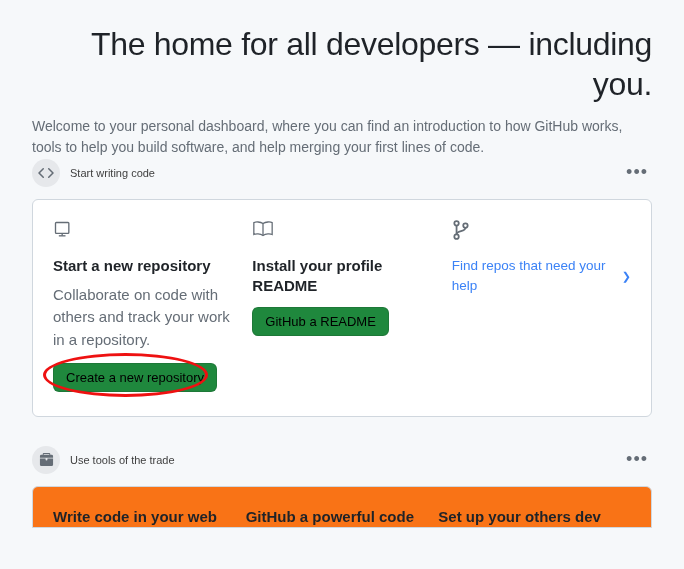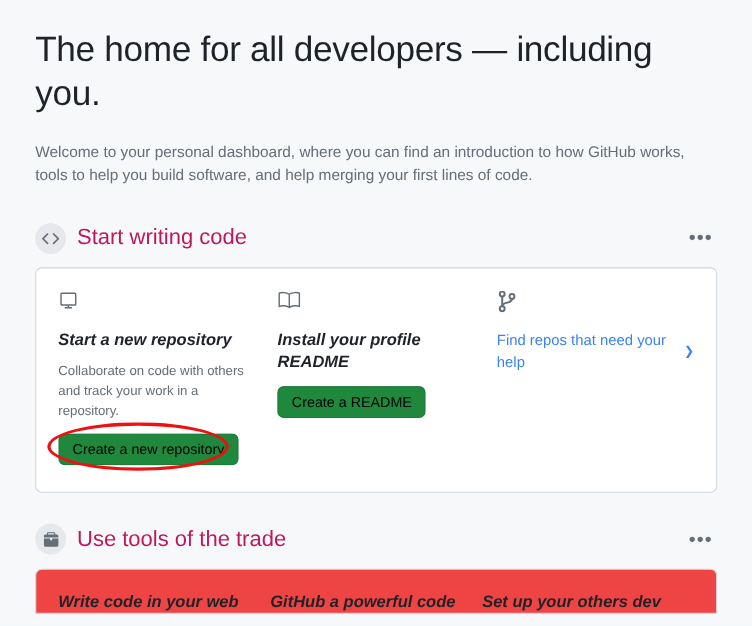"The home for all developers" h1 { margin-bottom: 24px -> 12px; text-align: none -> right }
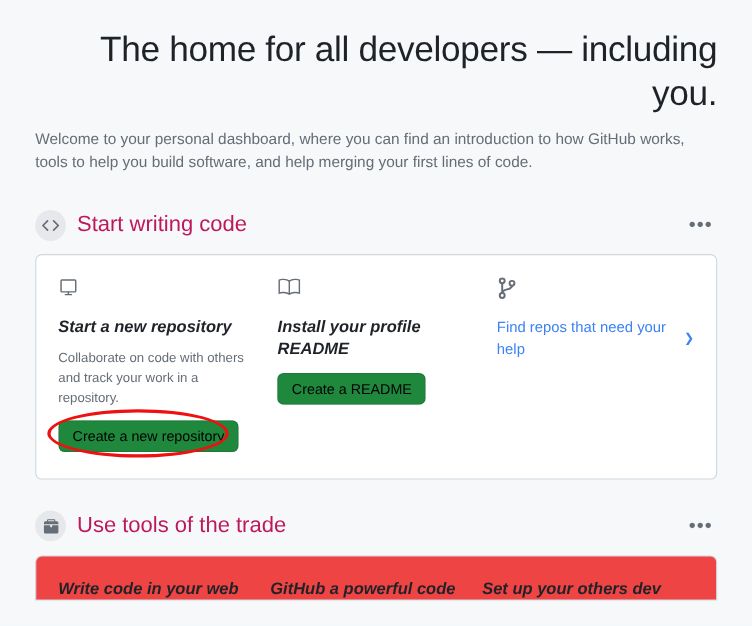"Welcome to your personal dashboard," .subtitle { margin-bottom: 32px -> none }
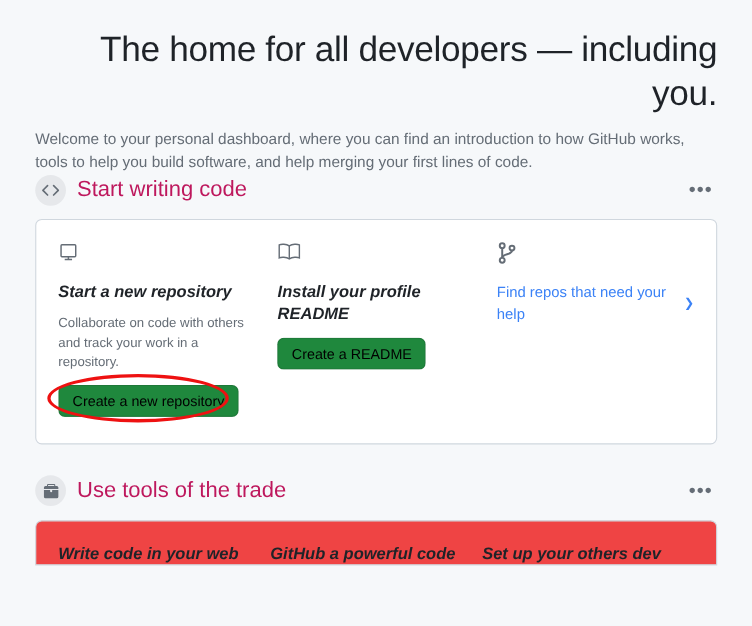"Start writing code" .section-title { color: #be185d -> #404040; font-size: 20px -> 11px }
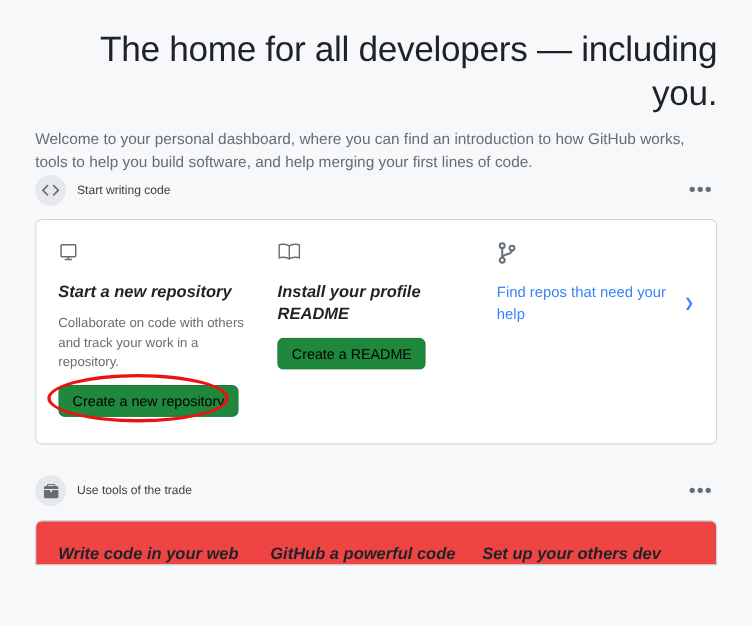"Start a new repository" .card-title { font-style: italic -> none }
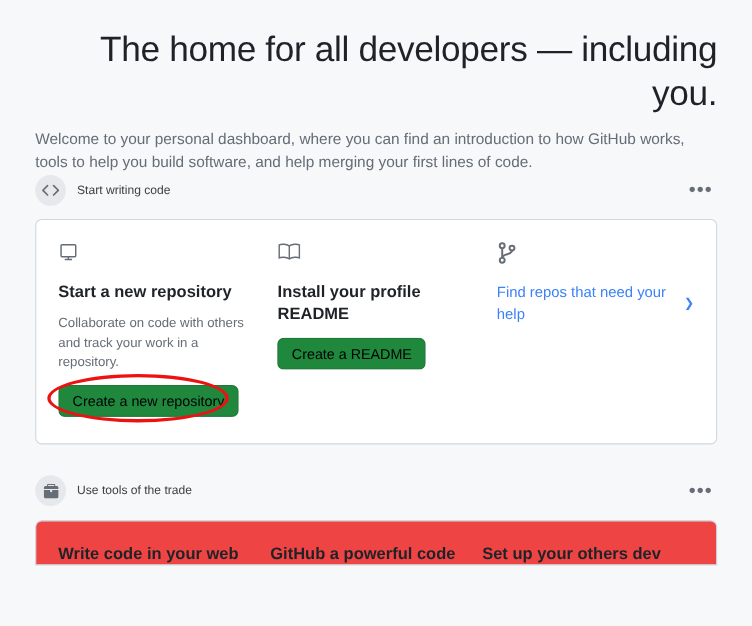"Collaborate on code with others" .card-desc { font-size: 12px -> 15px }
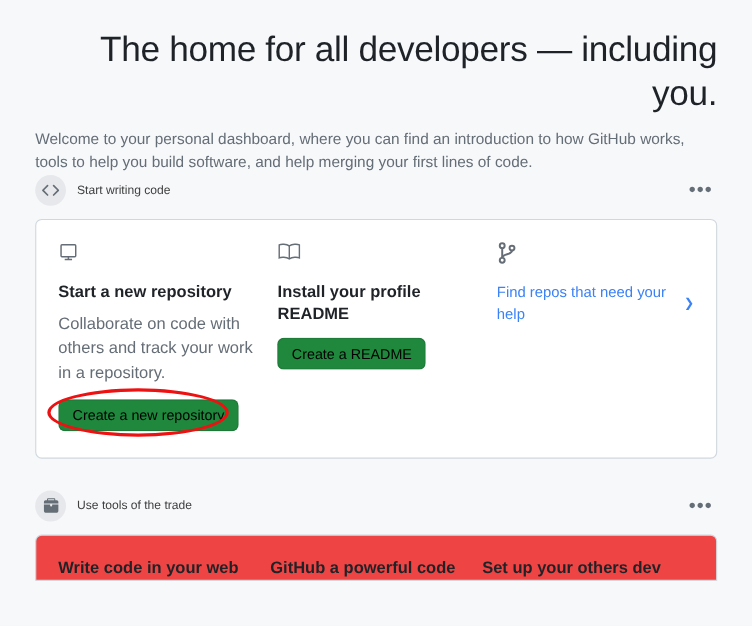"Create a README" button.btn { text: Create -> GitHub }
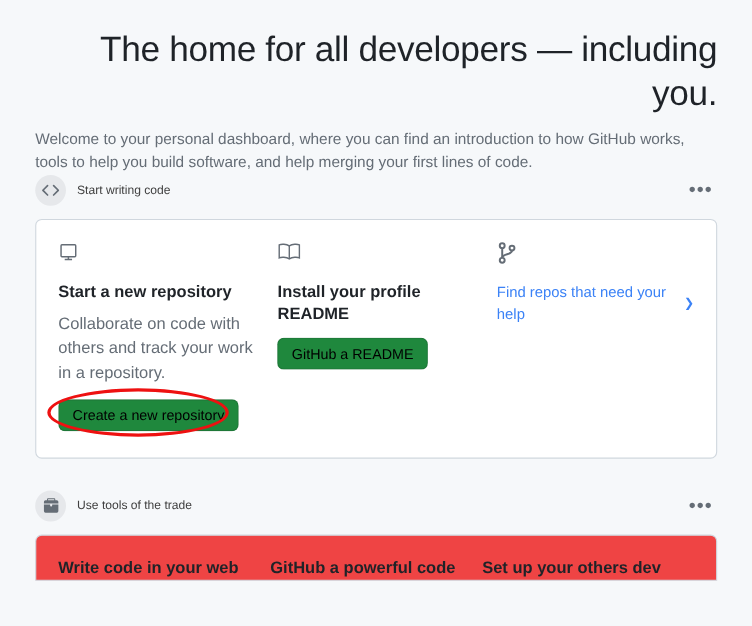"Write code in your web" .panel2 { background: #ef4444 -> #f97316 }
